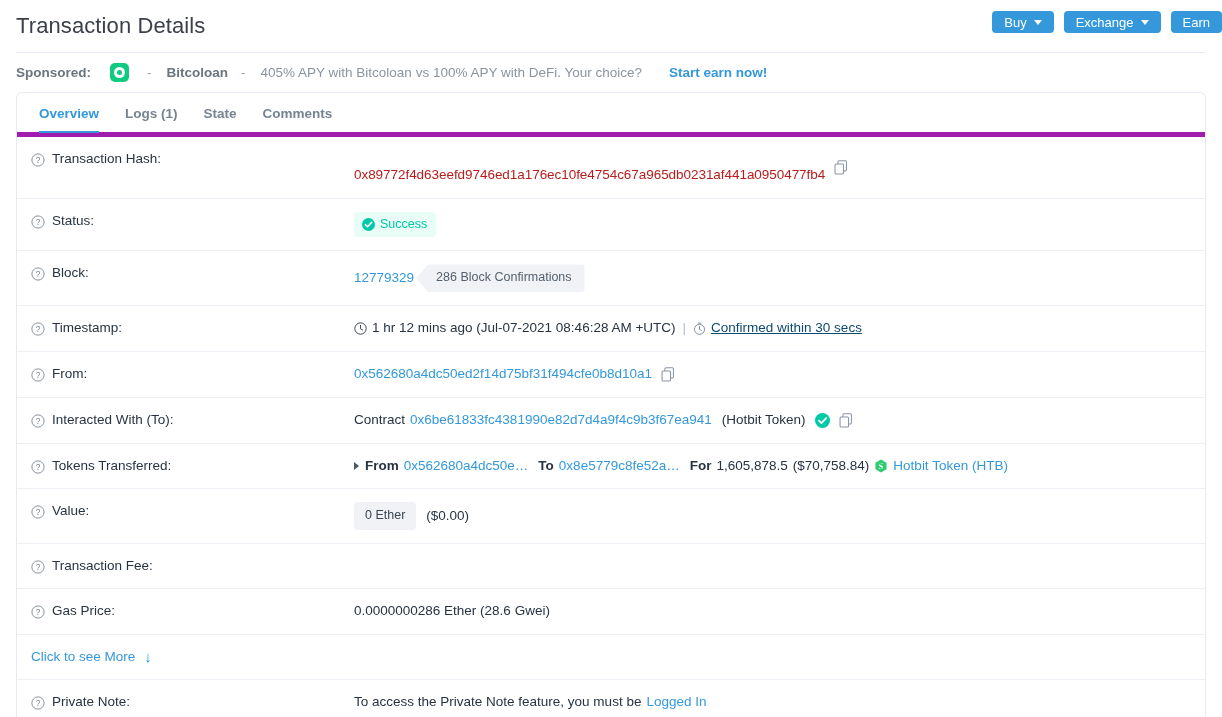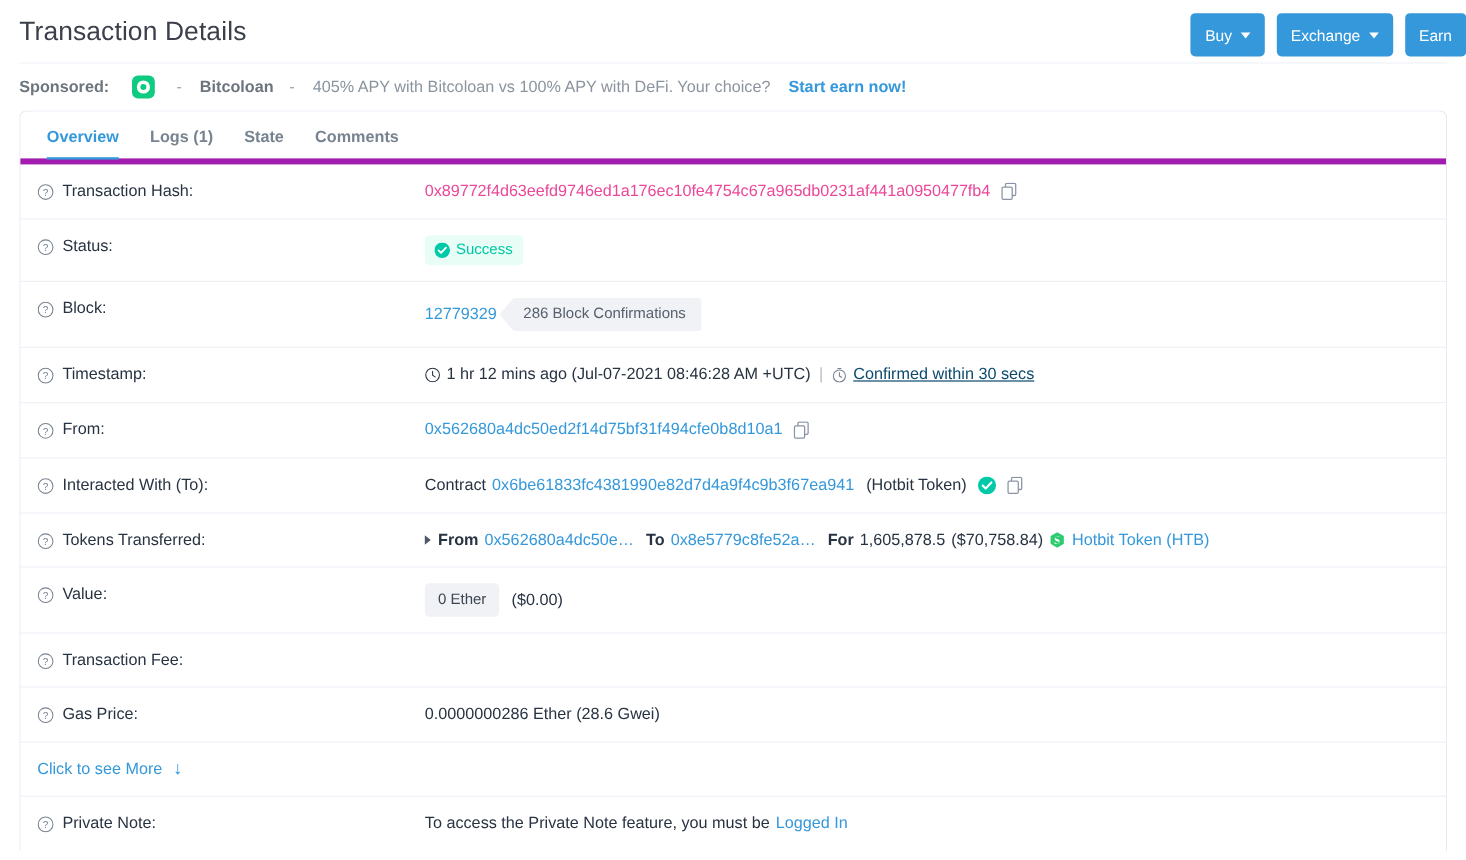"Buy" .btn-primary { height: 36px -> 22px }
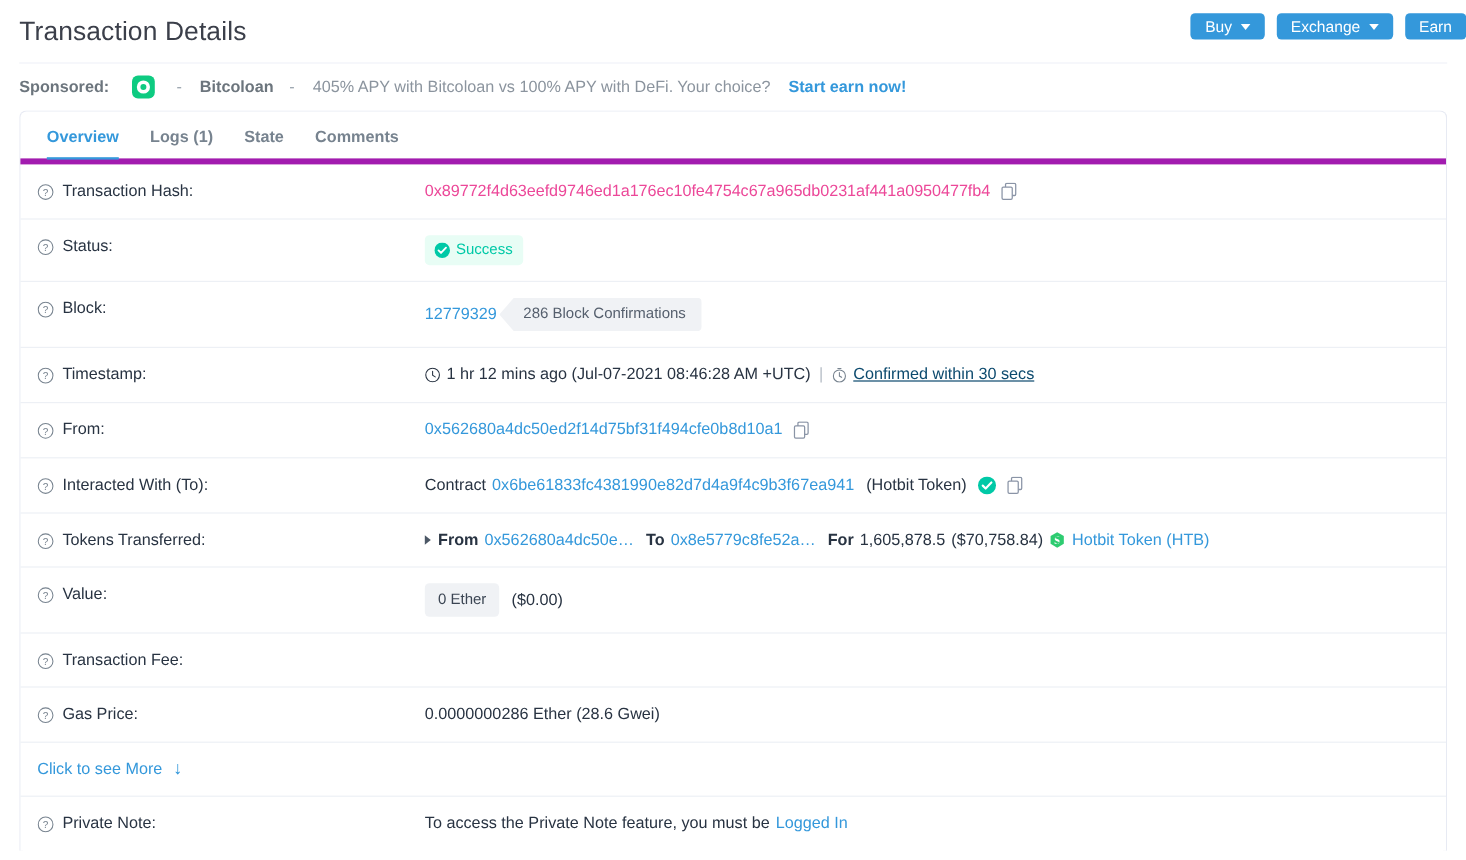"Start earn now!" .sponsor-cta { margin-left: 4px -> 16px }
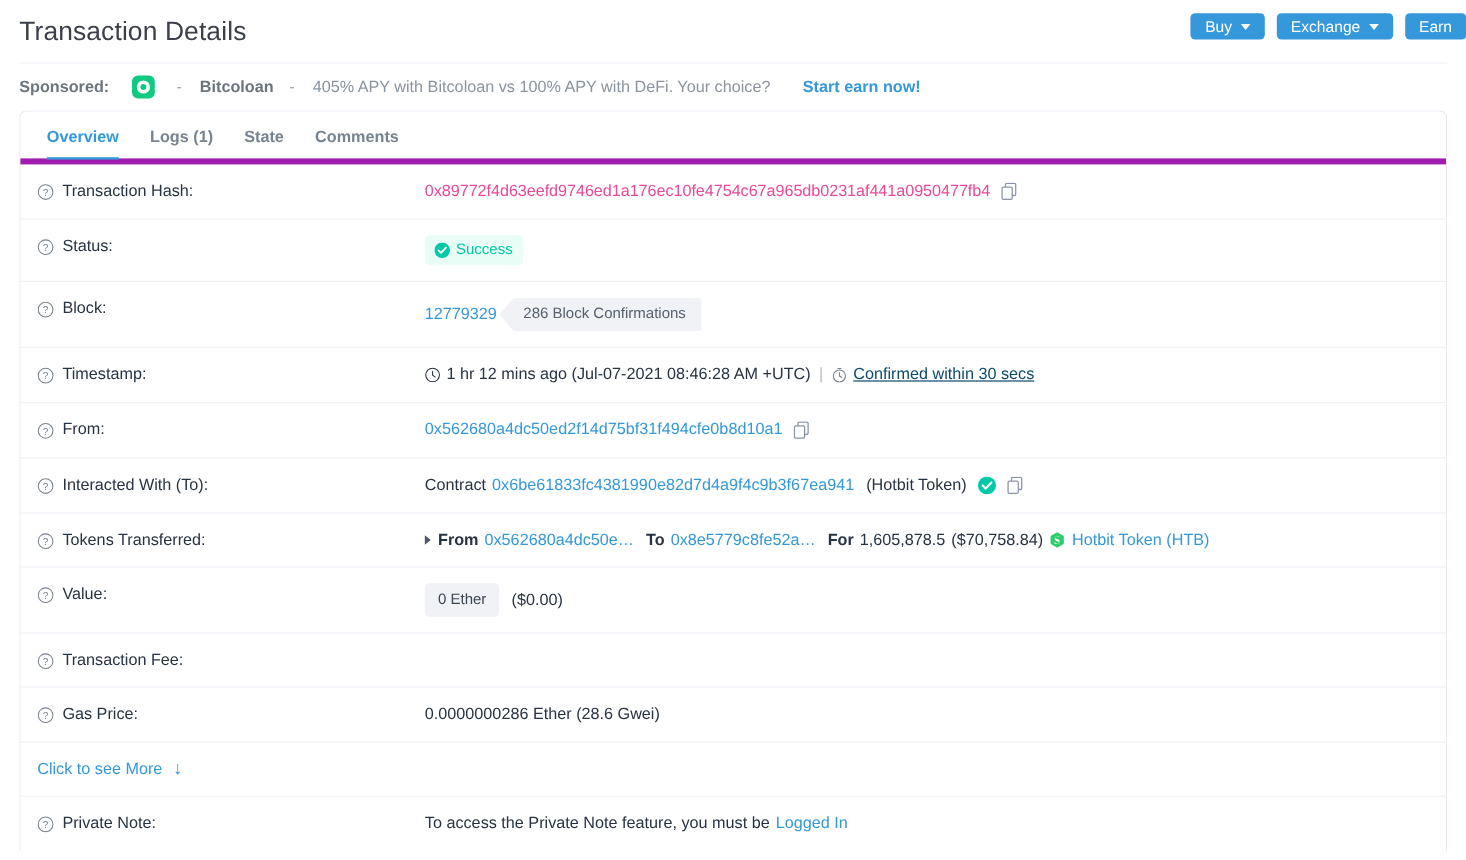"0x89772f4d63eefd9746ed1a176ec10fe4754c67" .mono-hash { color: #ec4899 -> #b91c1c; margin-top: none -> 16px }
